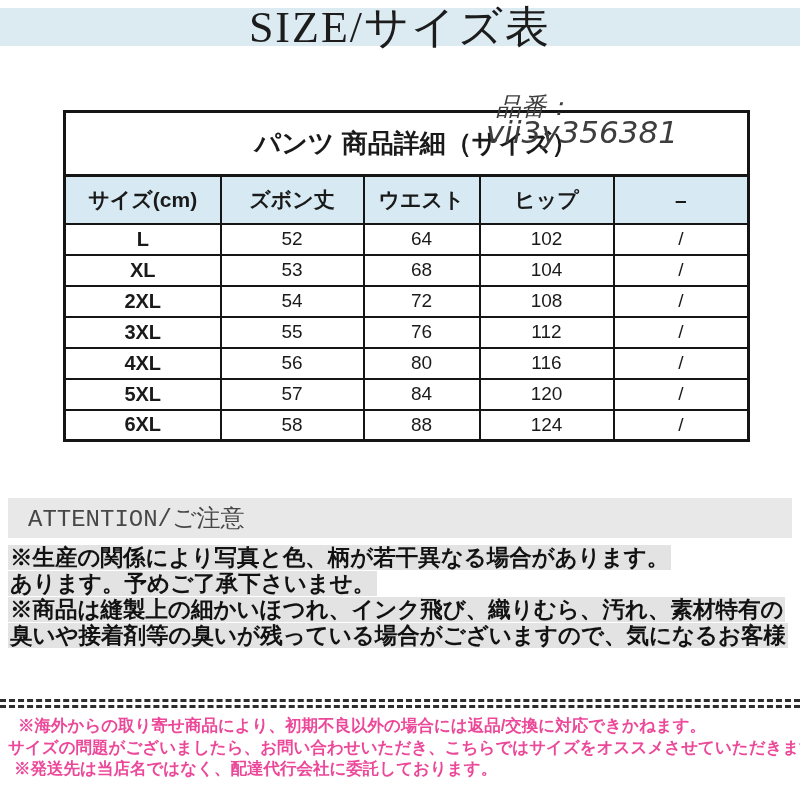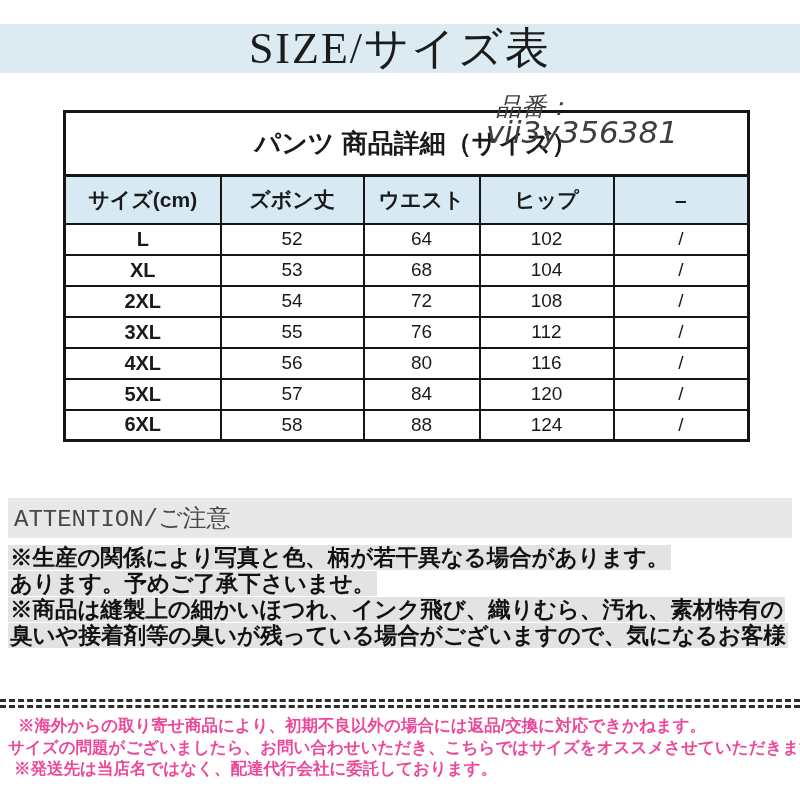"SIZE/サイズ表" .title-band { height: 49px -> 38px; top: 24px -> 8px }
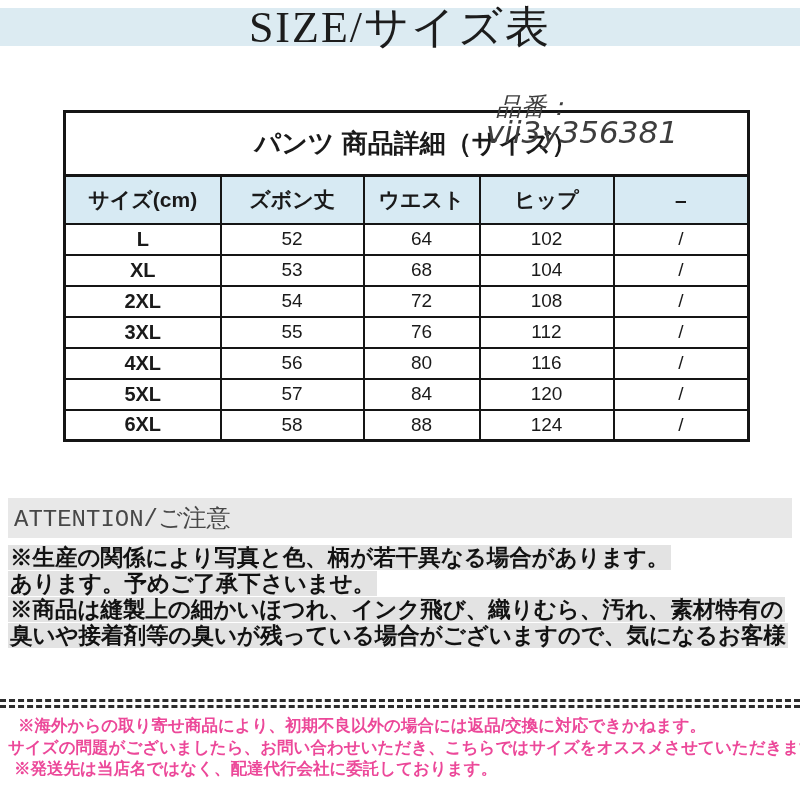"ATTENTION/ご注意" .attention-band .t { padding-left: 6px -> 20px }
